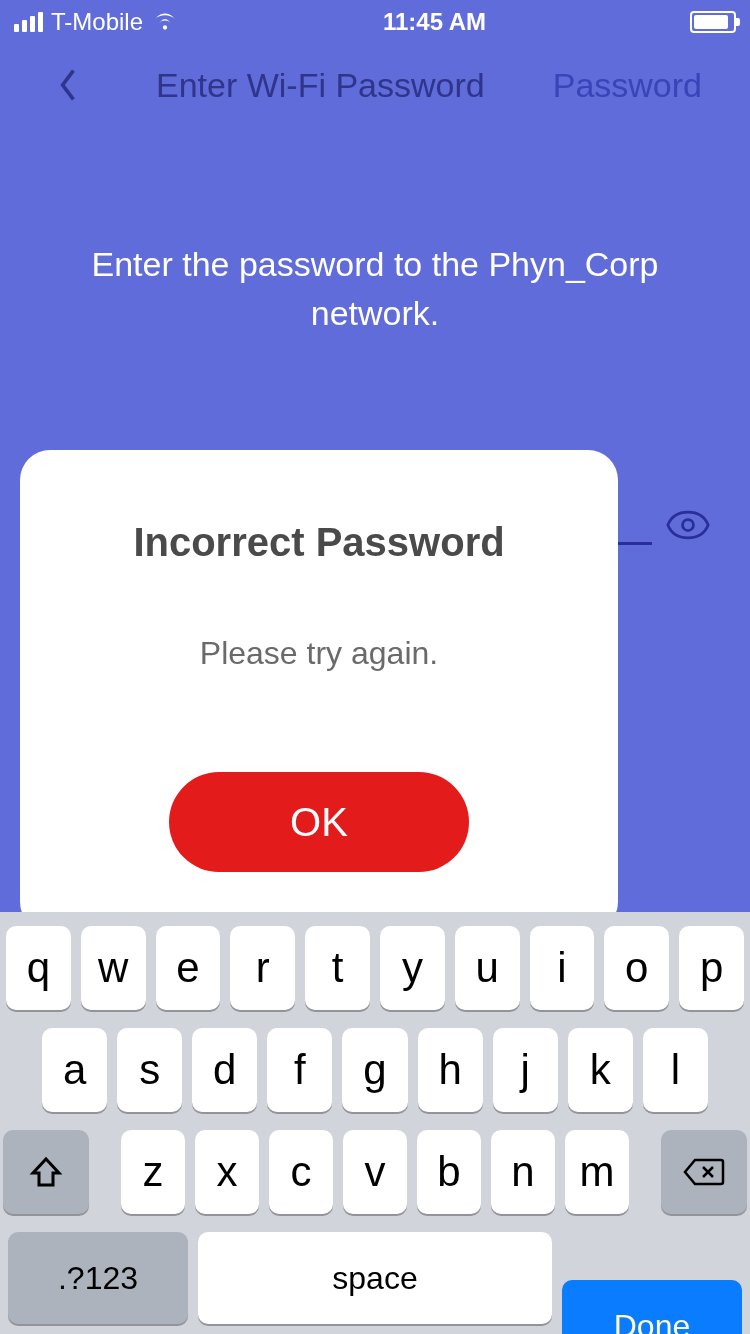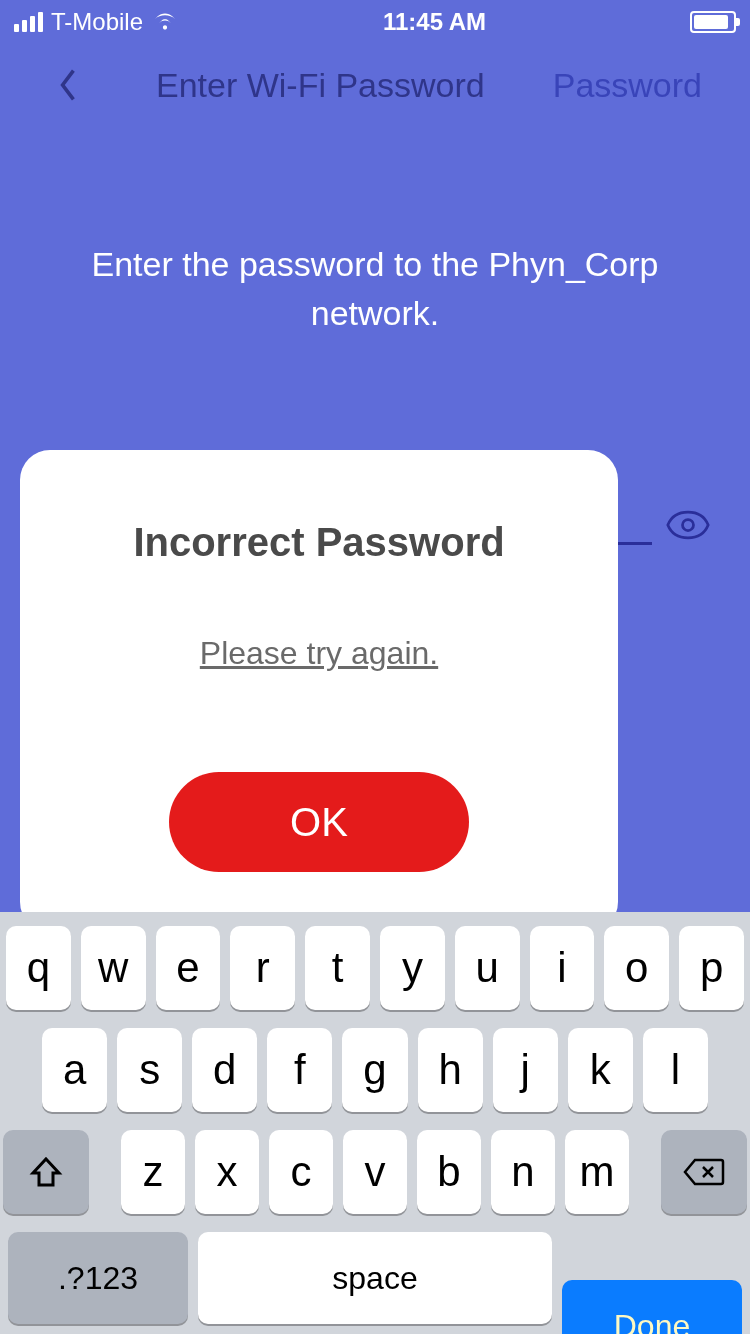"Please try again." .modal-msg { text-decoration: underline -> none }
